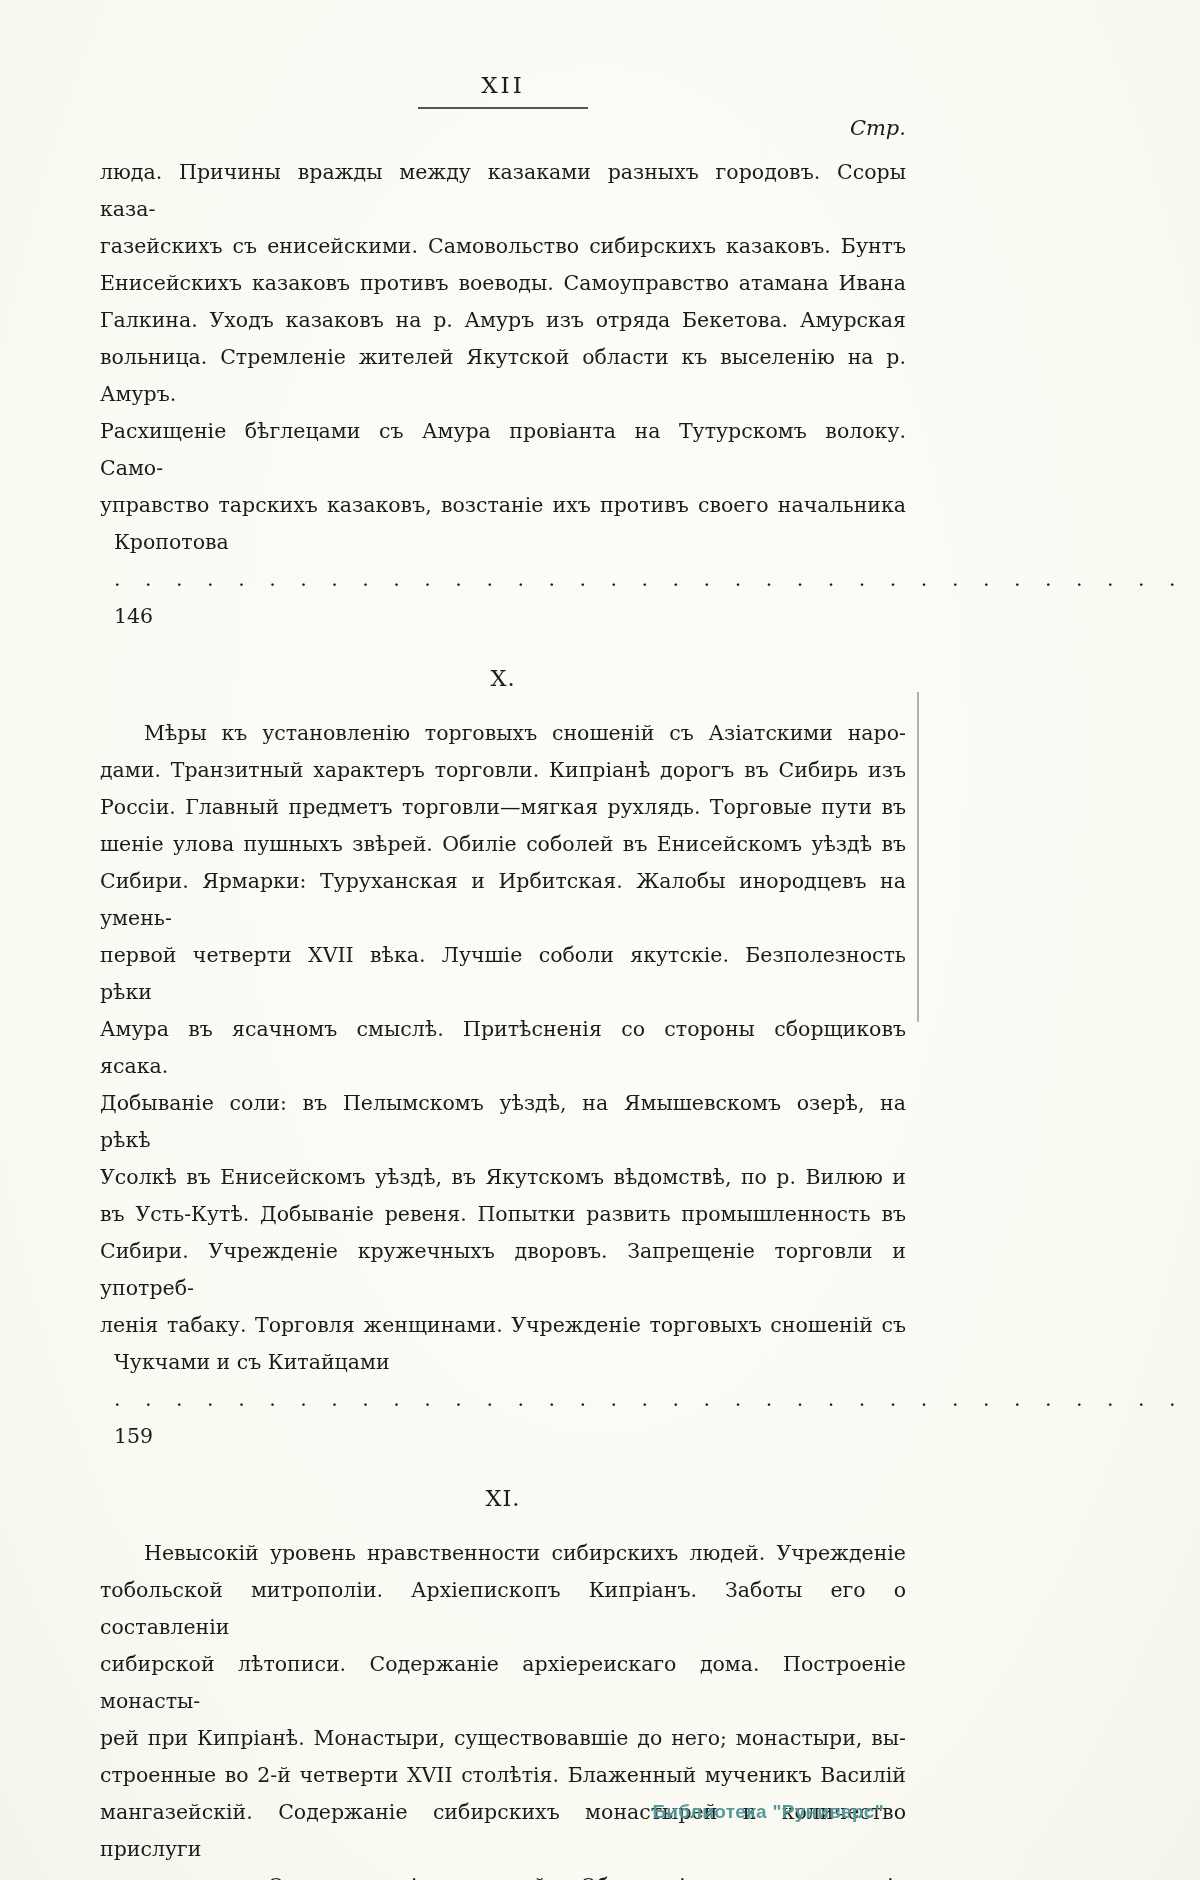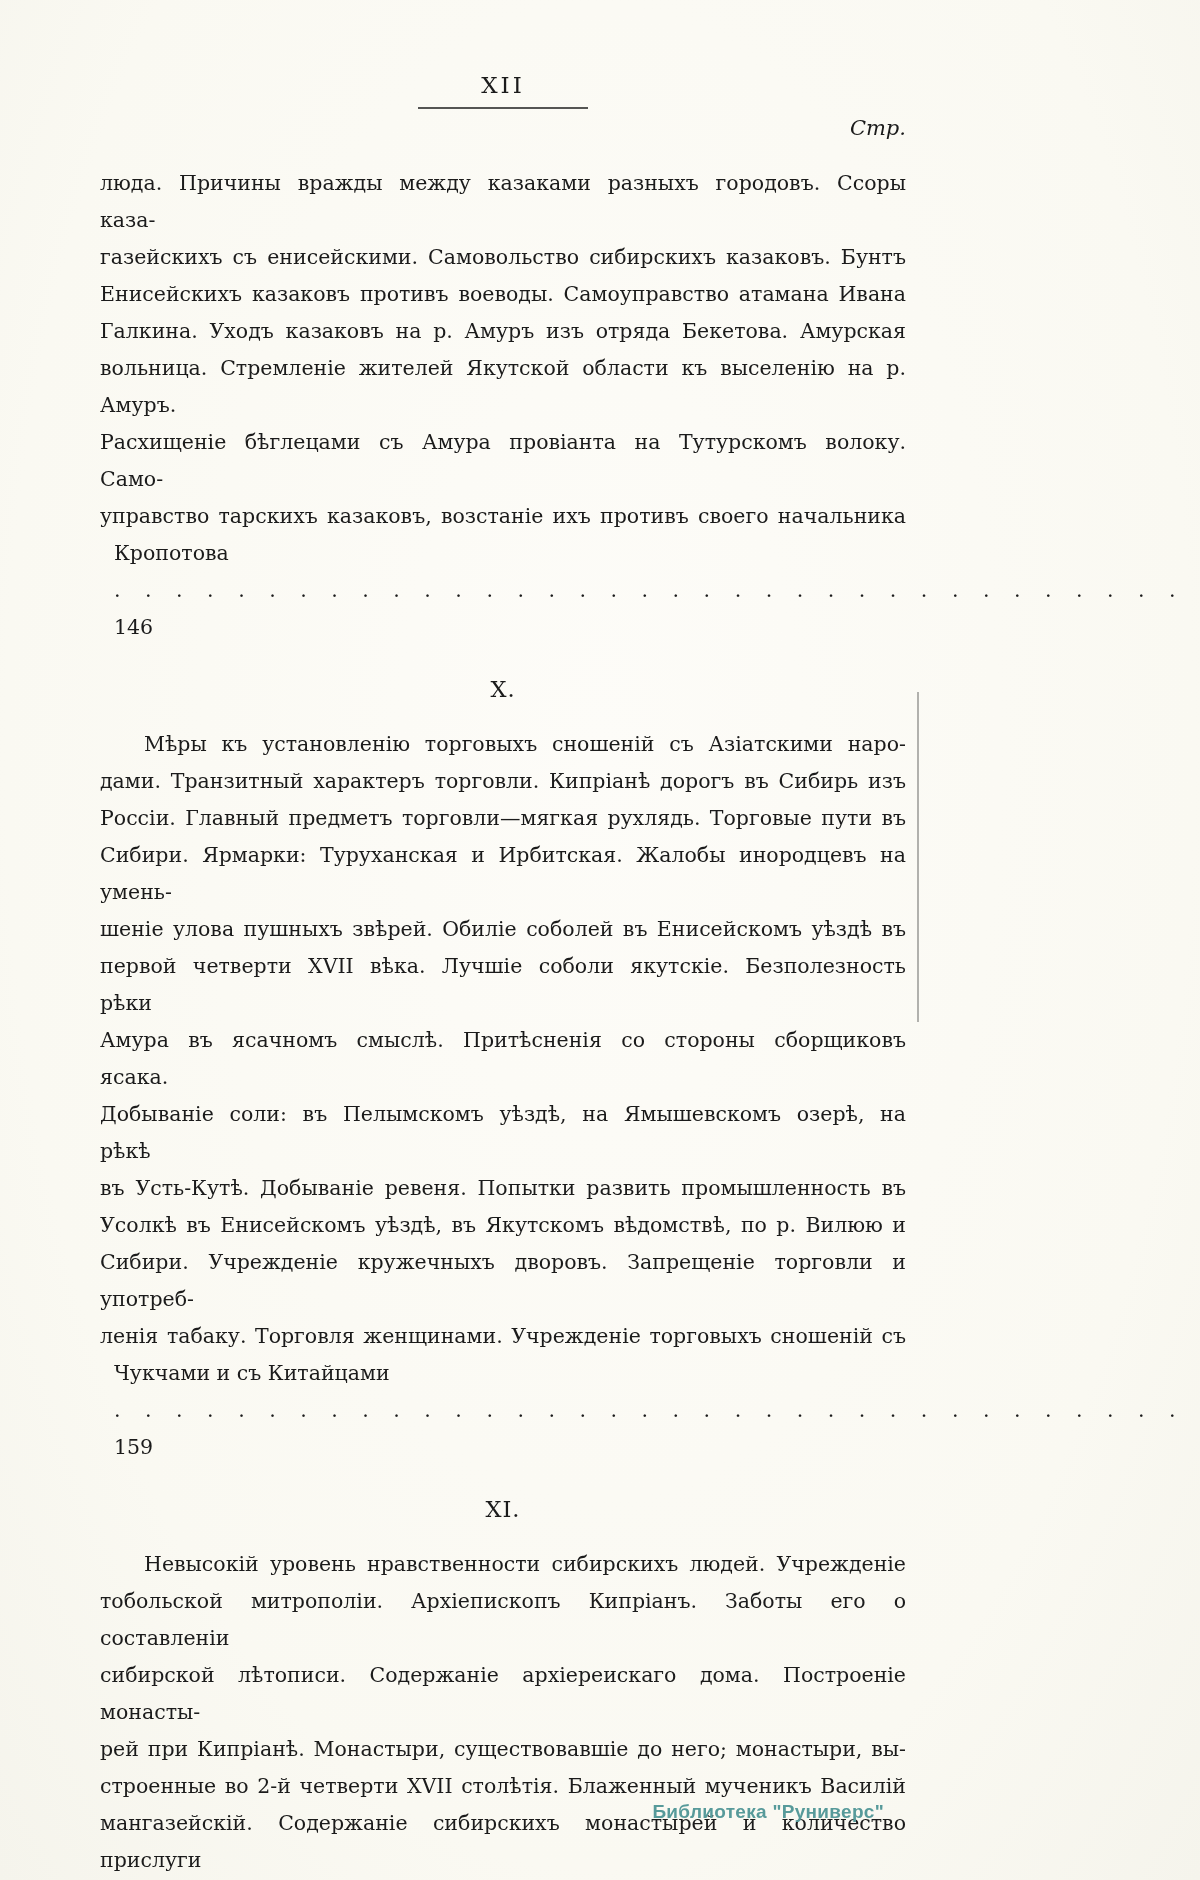"Стр." .col-label { margin-bottom: 25px -> 14px }
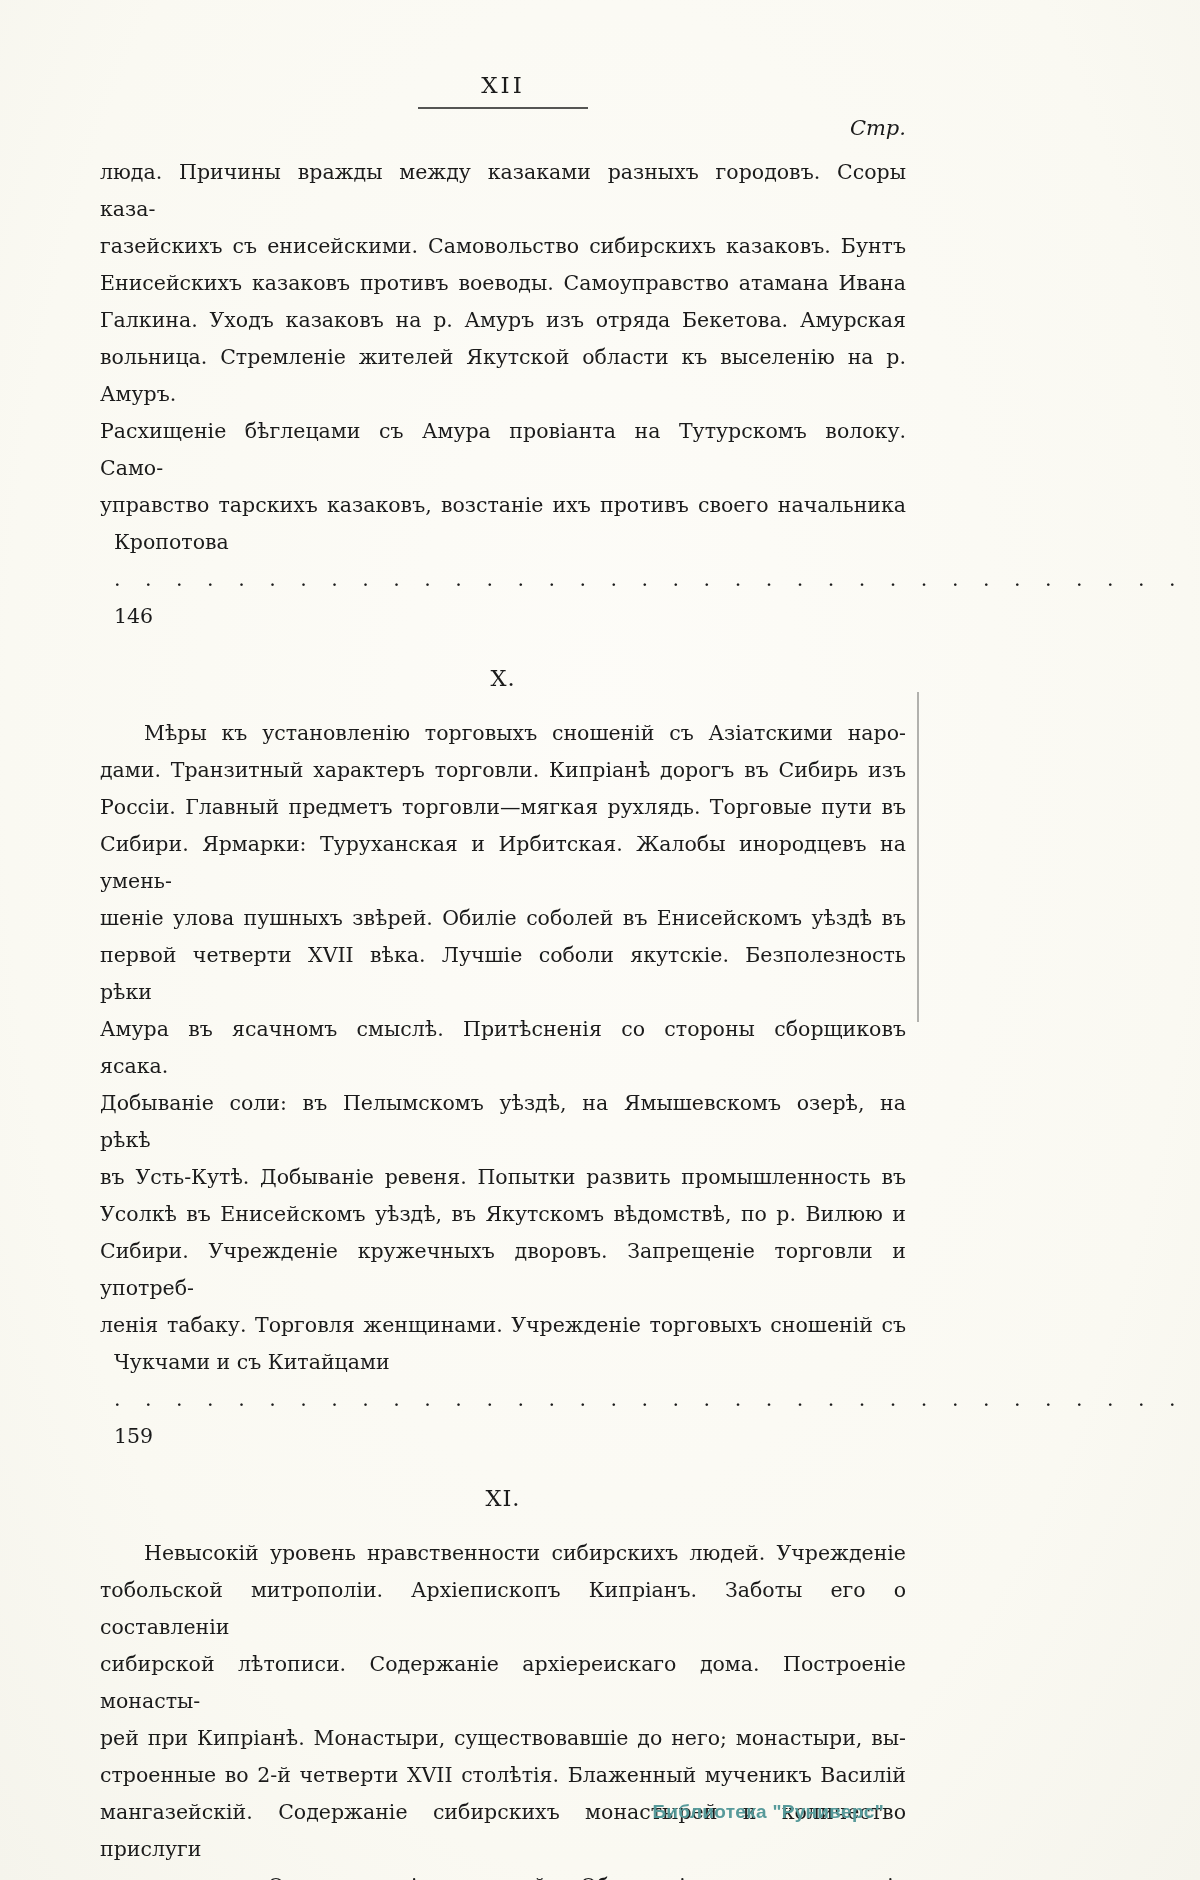"Сибири. Ярмарки: Туруханская и" div.toc-line { order: before "шеніе улова пушныхъ звѣрей. Обиліе" -> after "шеніе улова пушныхъ звѣрей. Обиліе" }
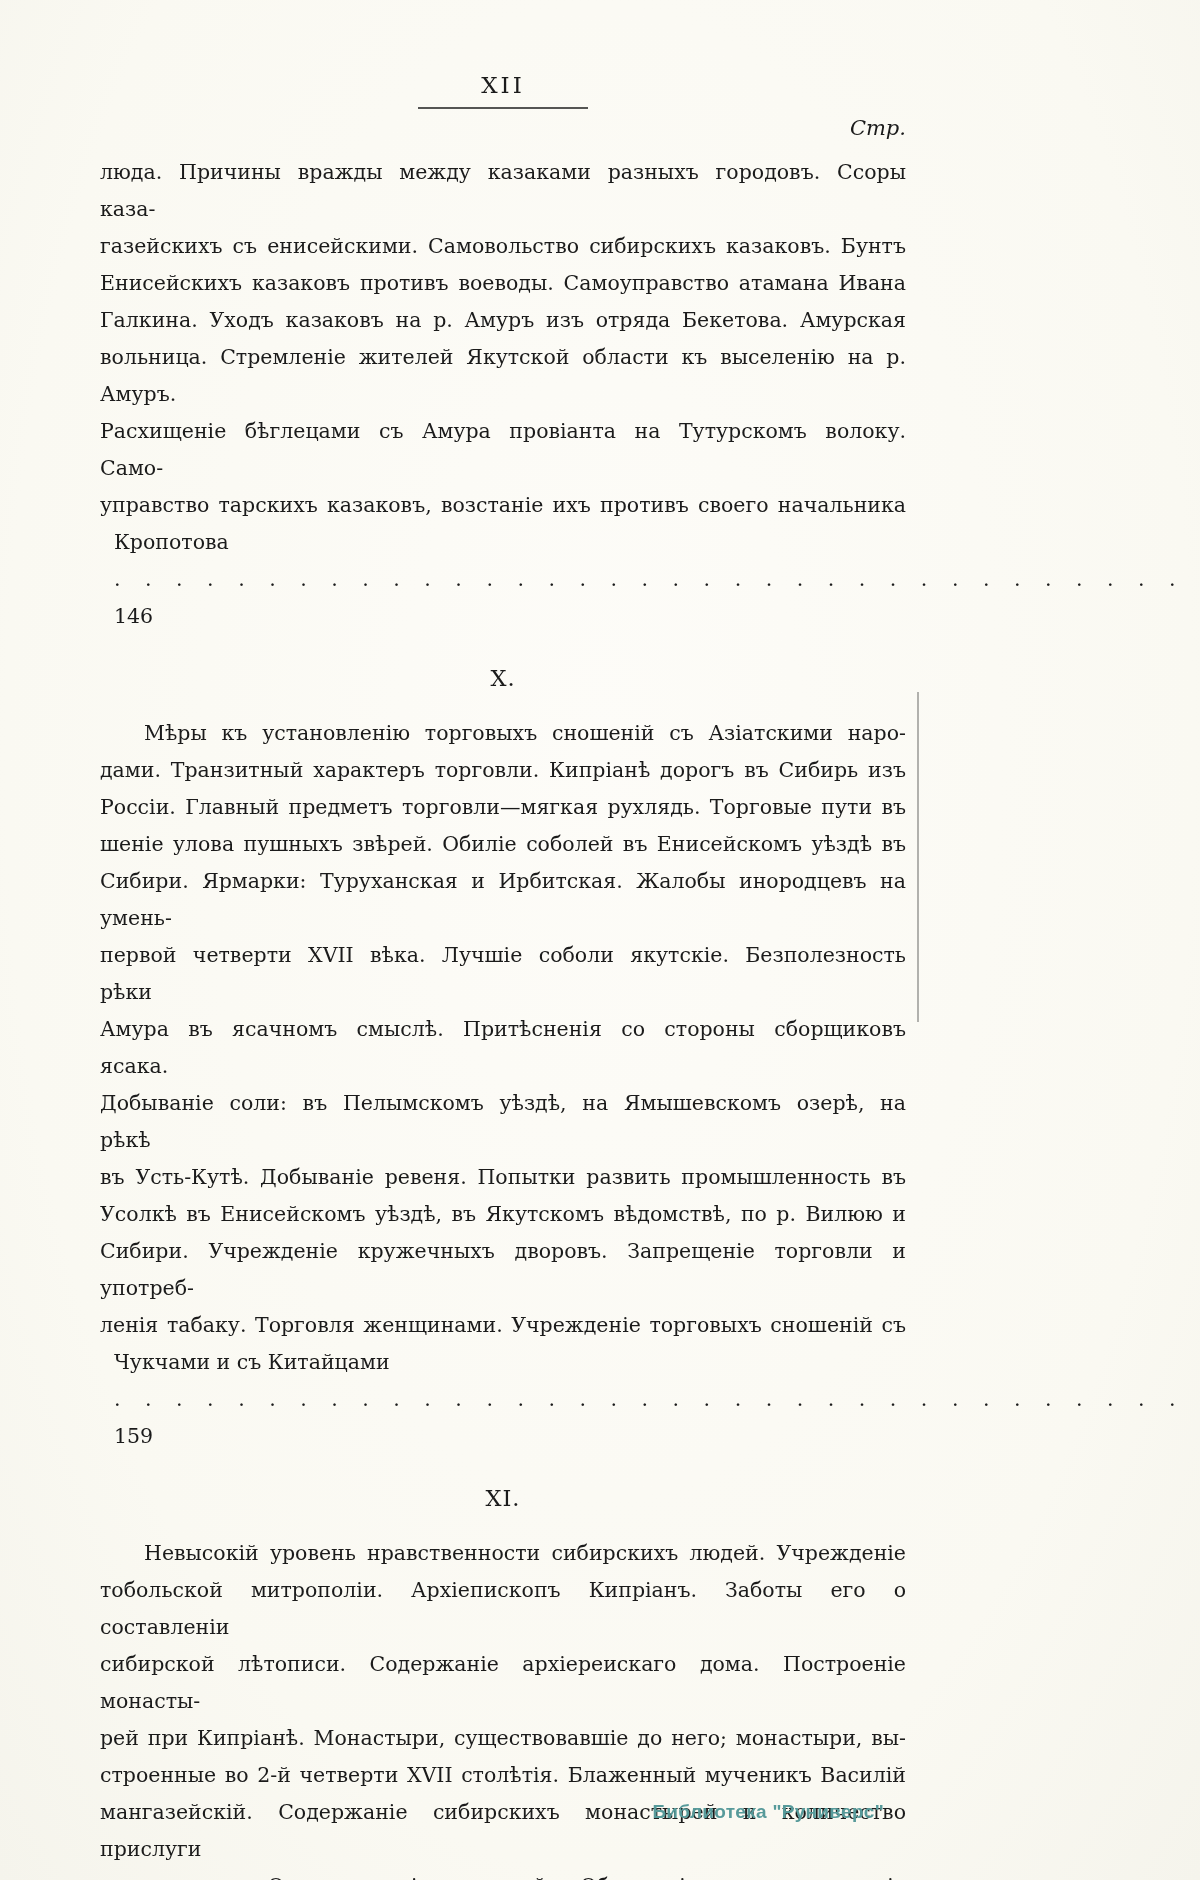"въ Усть-Кутѣ. Добываніе ревеня. Попытки" div.toc-line { order: before "Усолкѣ въ Енисейскомъ уѣздѣ, въ" -> after "Усолкѣ въ Енисейскомъ уѣздѣ, въ" }
